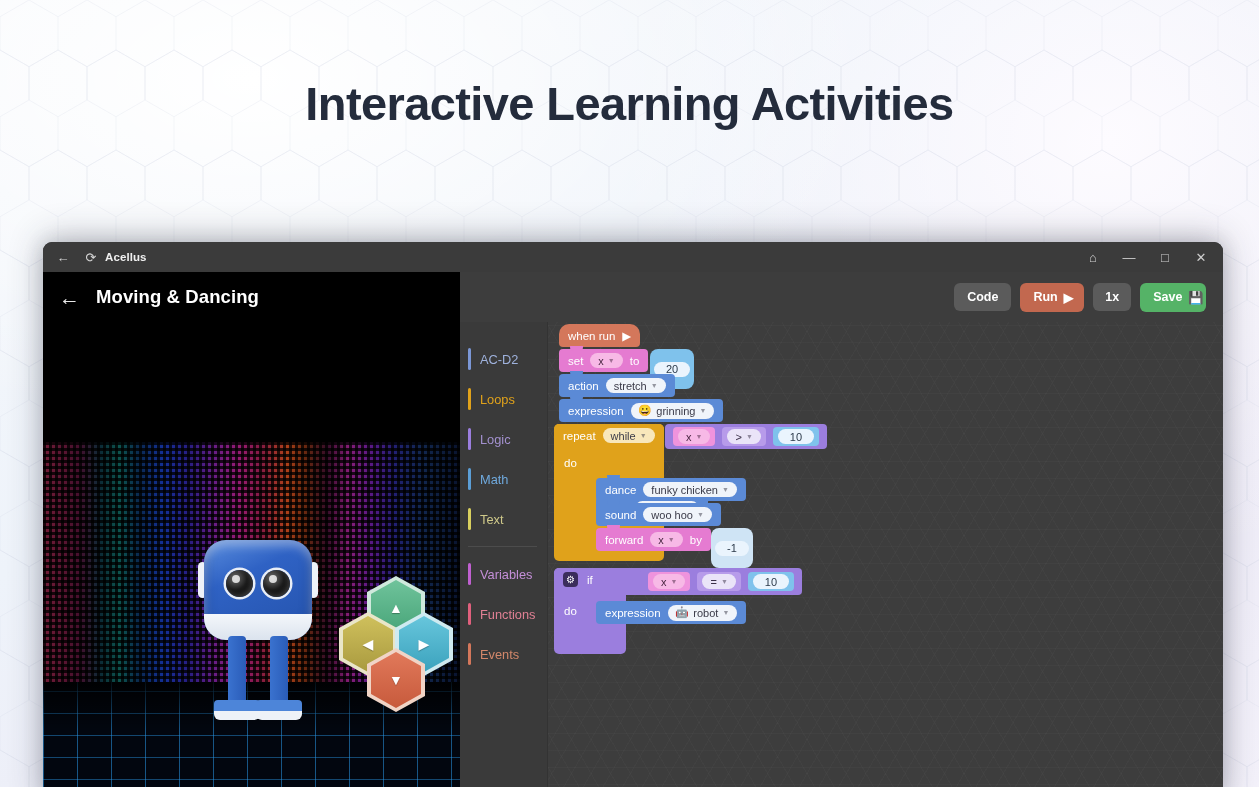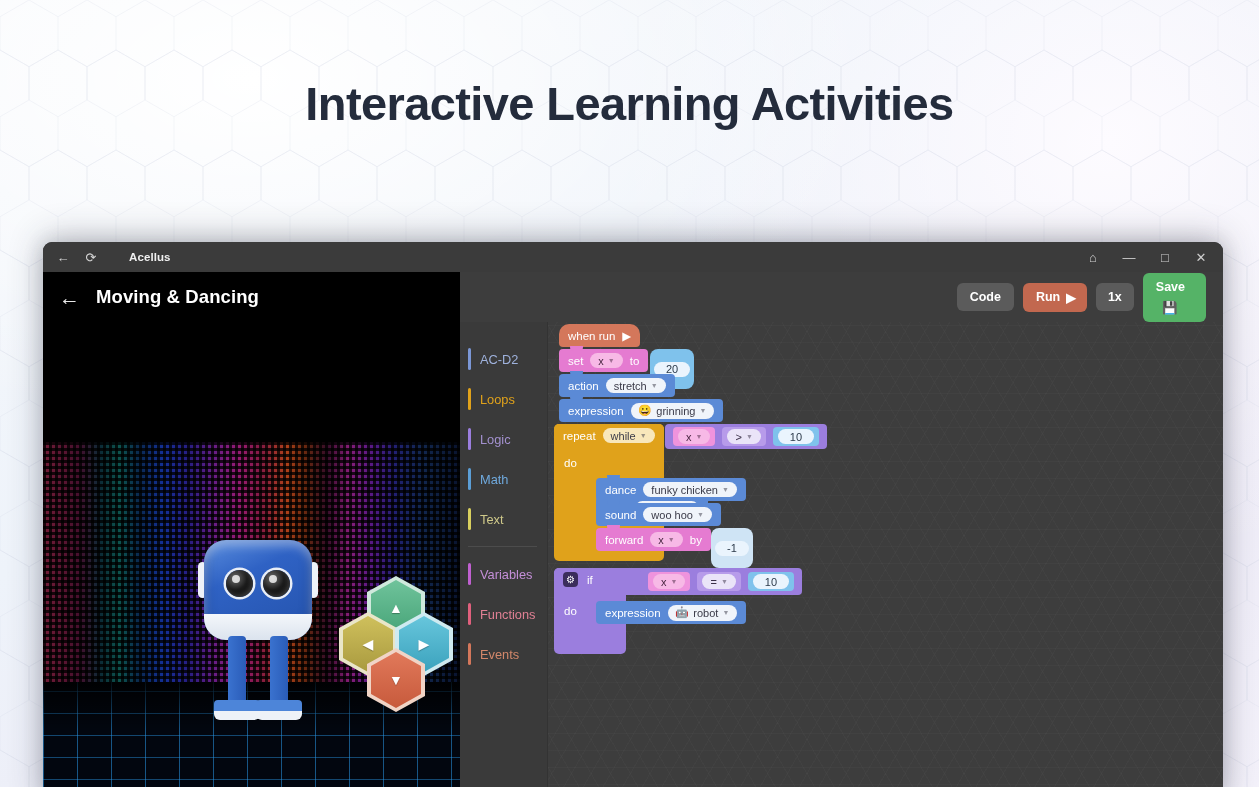"Acellus" .chrome-title { margin-left: 24px -> 0 }
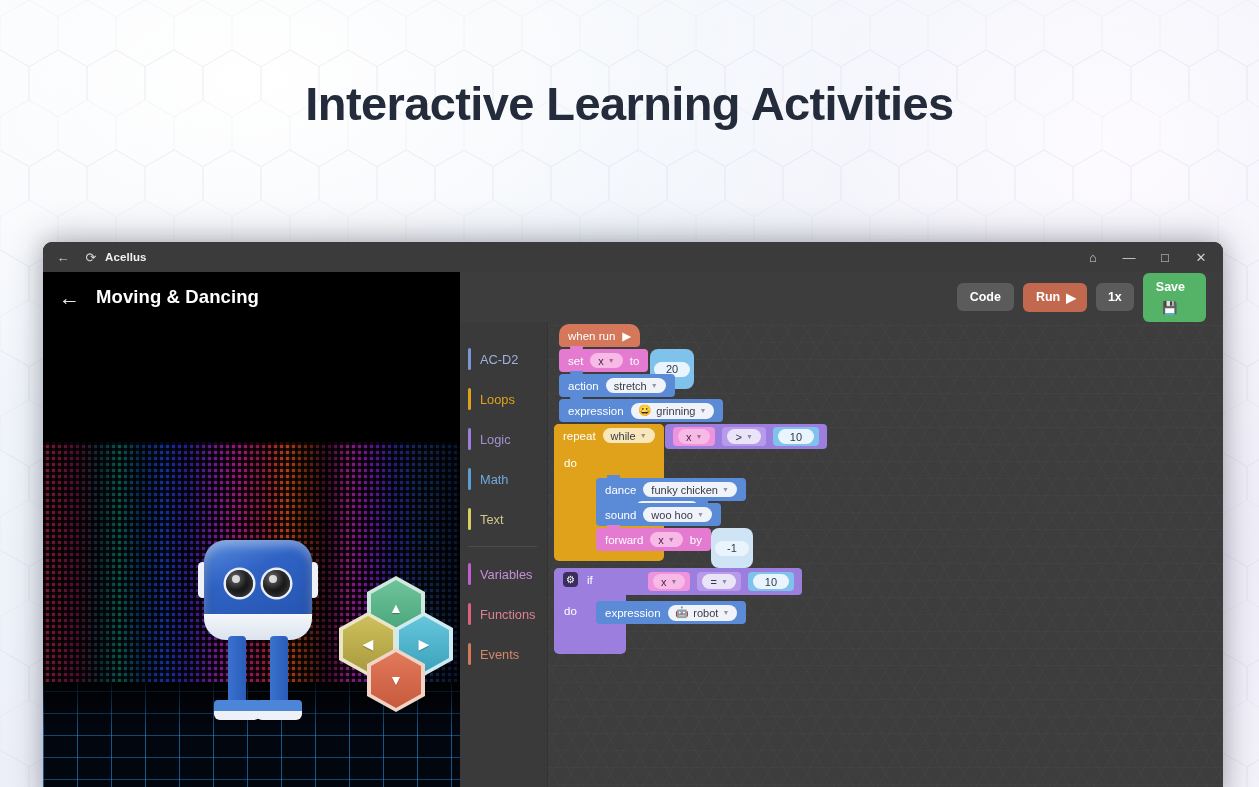"Save" .tb-save { flex-direction: column -> none; padding-right: 21px -> 2px }
